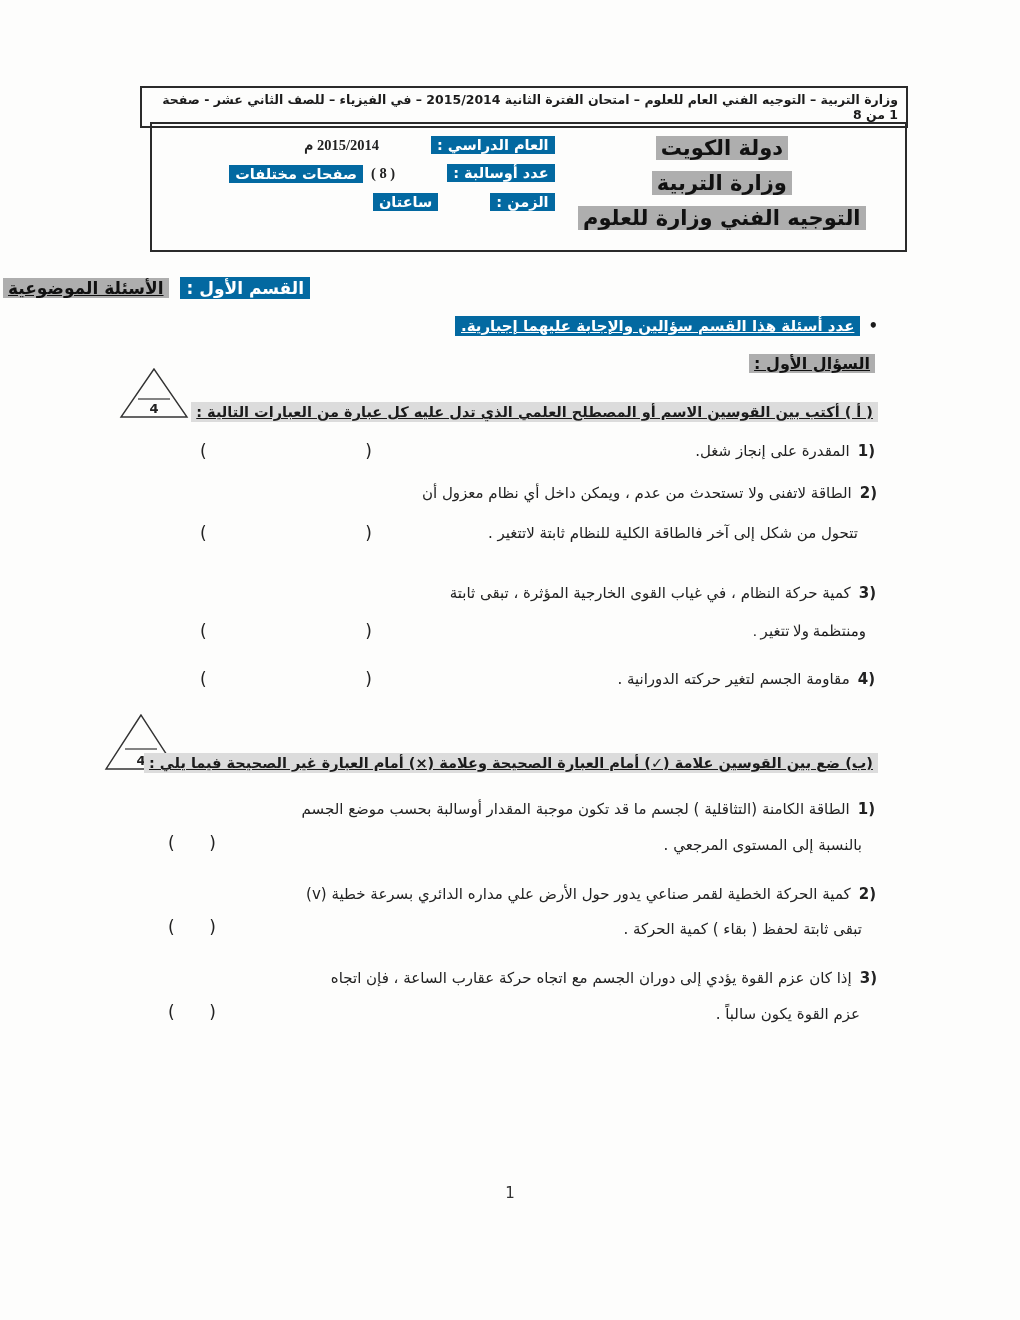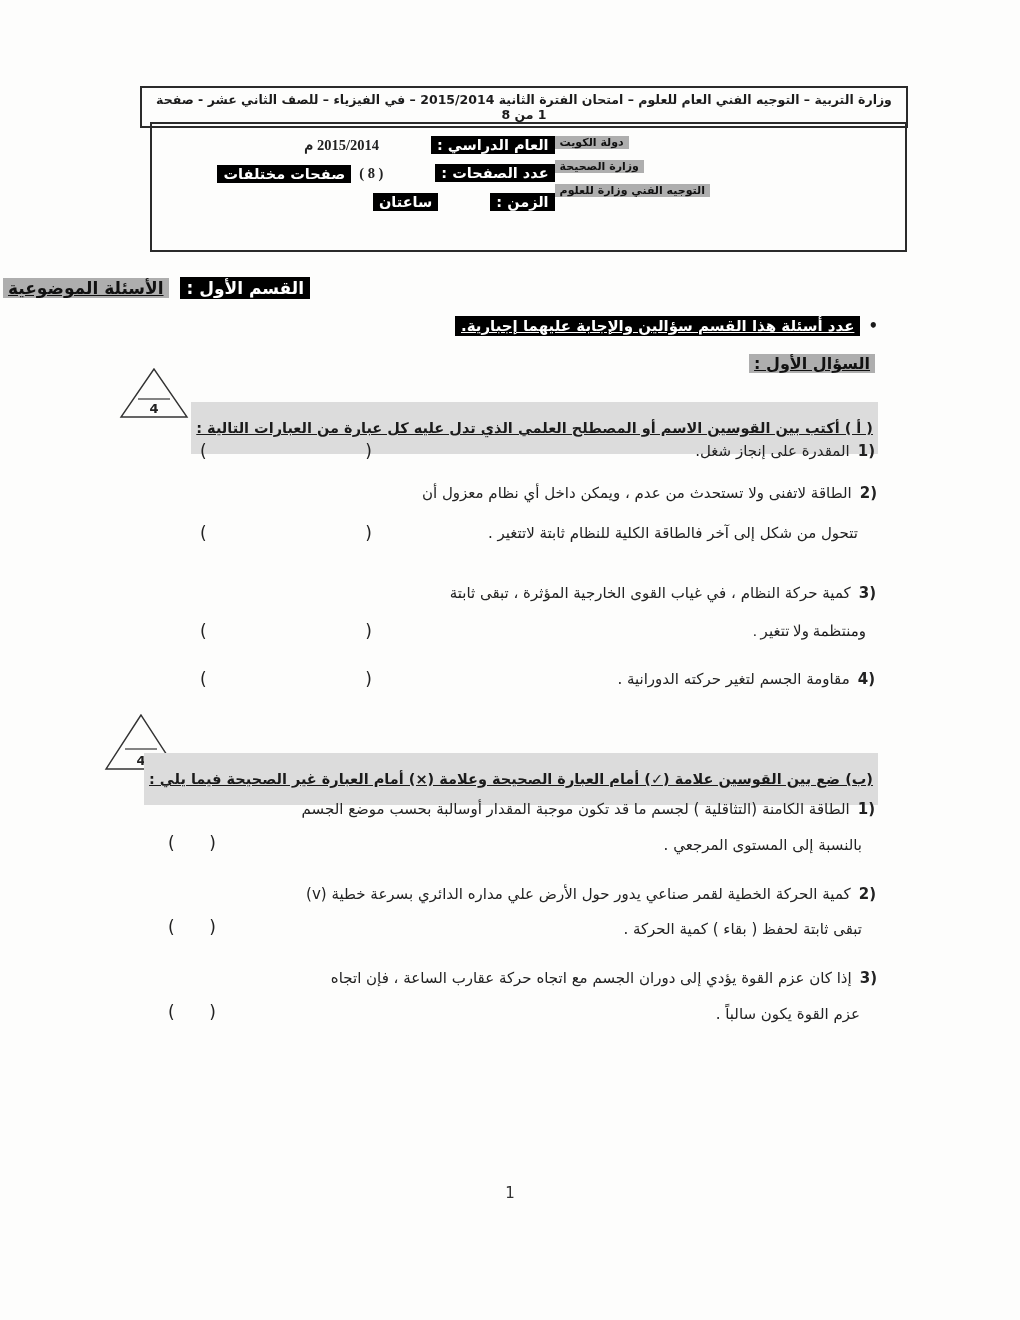"وزارة التربية – التوجيه الفني" .strip { text-align: center -> none }
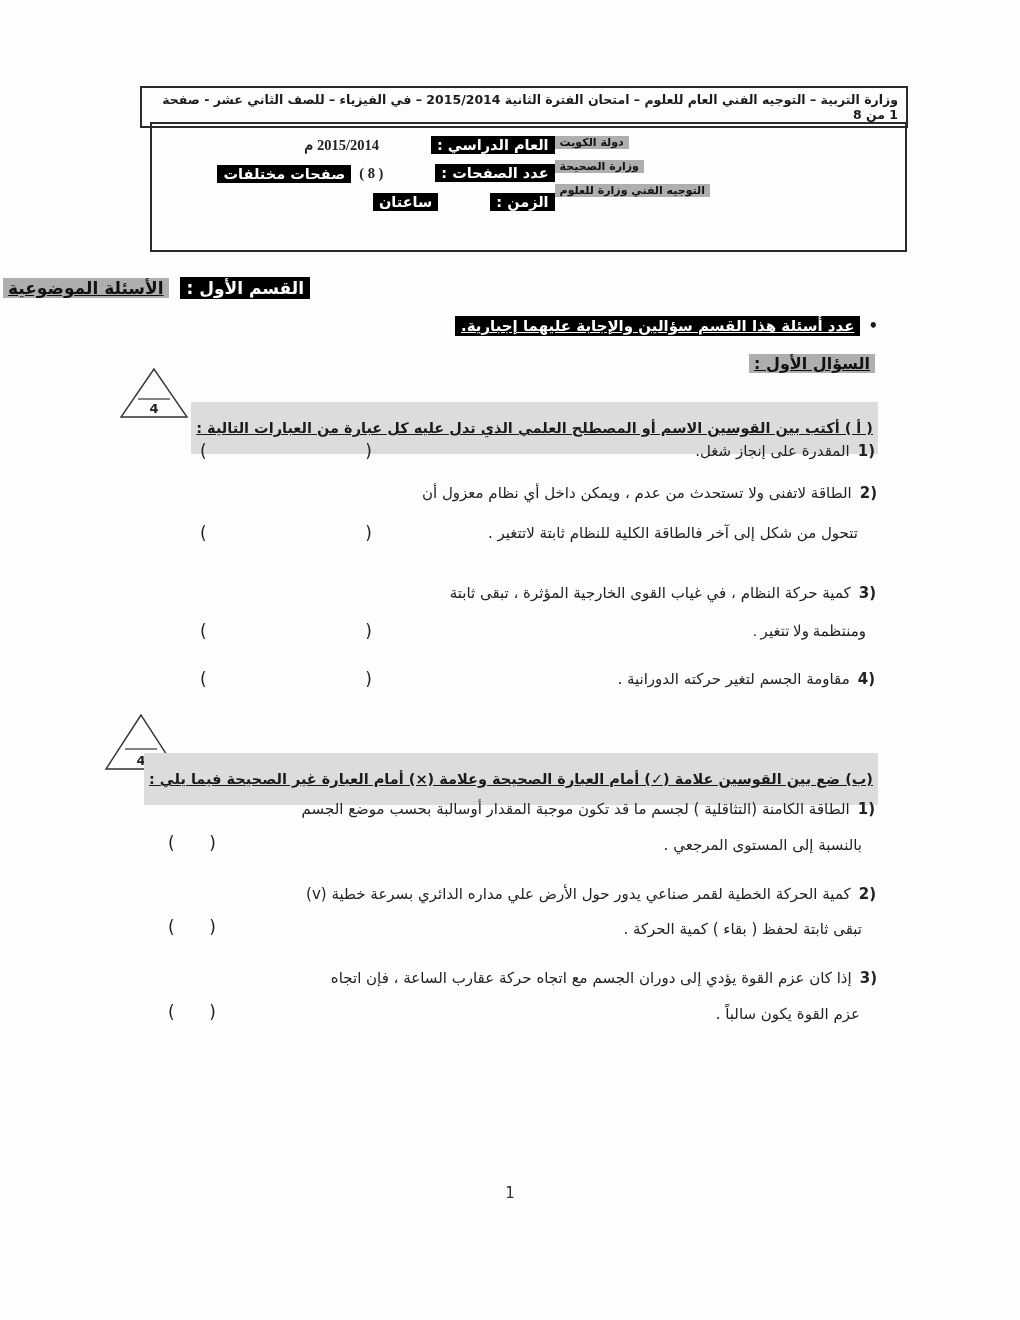"العام الدراسي :" .inv { background: #000000 -> #0369a1 }
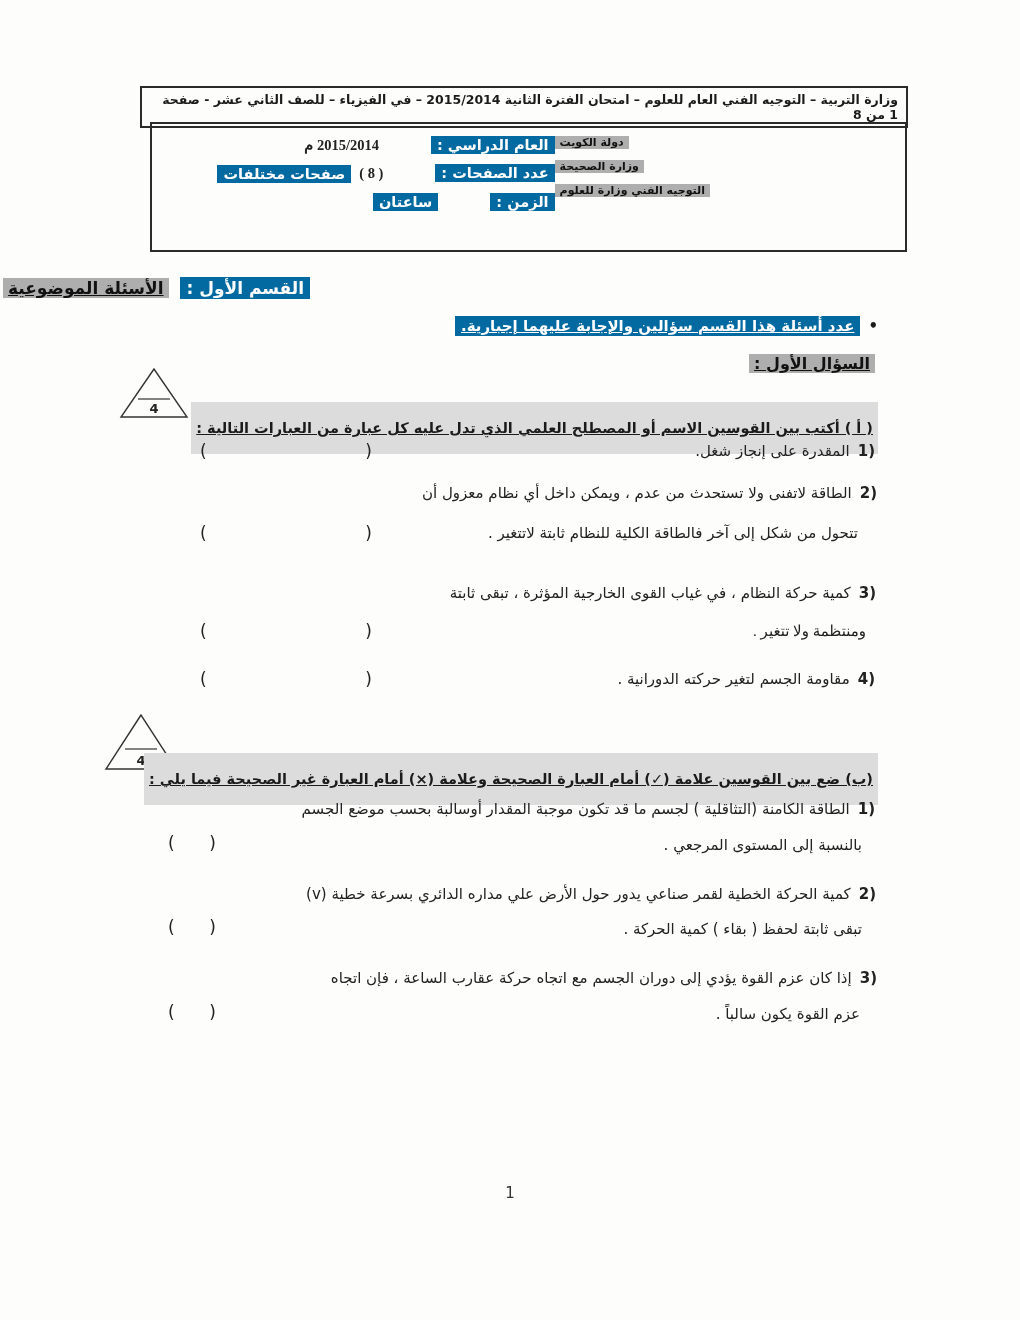"دولة الكويت" .org-line { font-size: 11px -> 21px; text-align: left -> center }
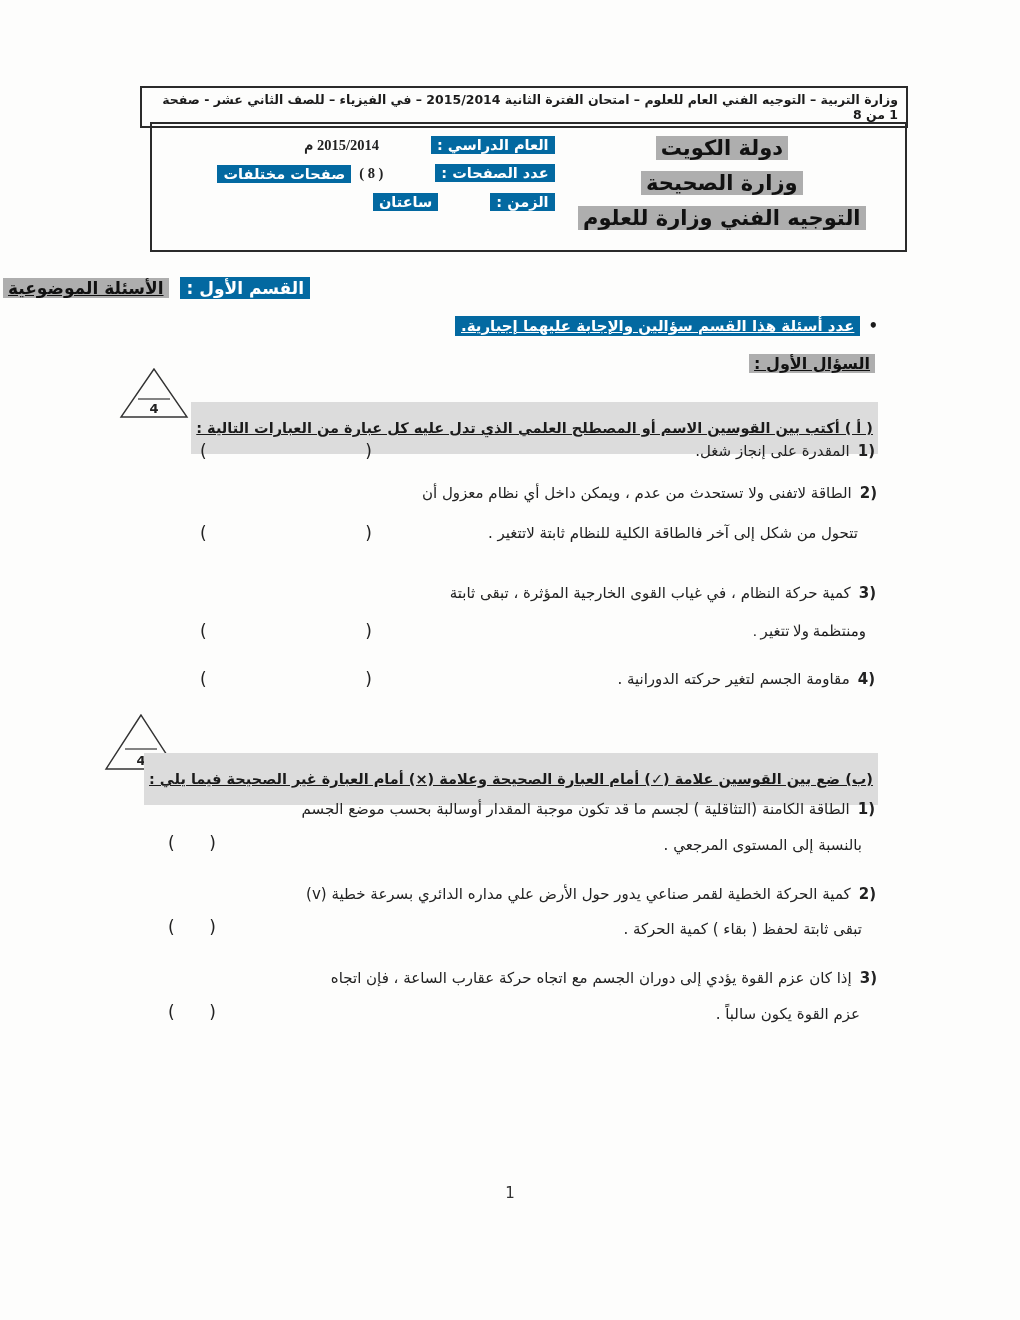"عدد الصفحات :" span.inv { text: الصفحات -> أوسالبة }
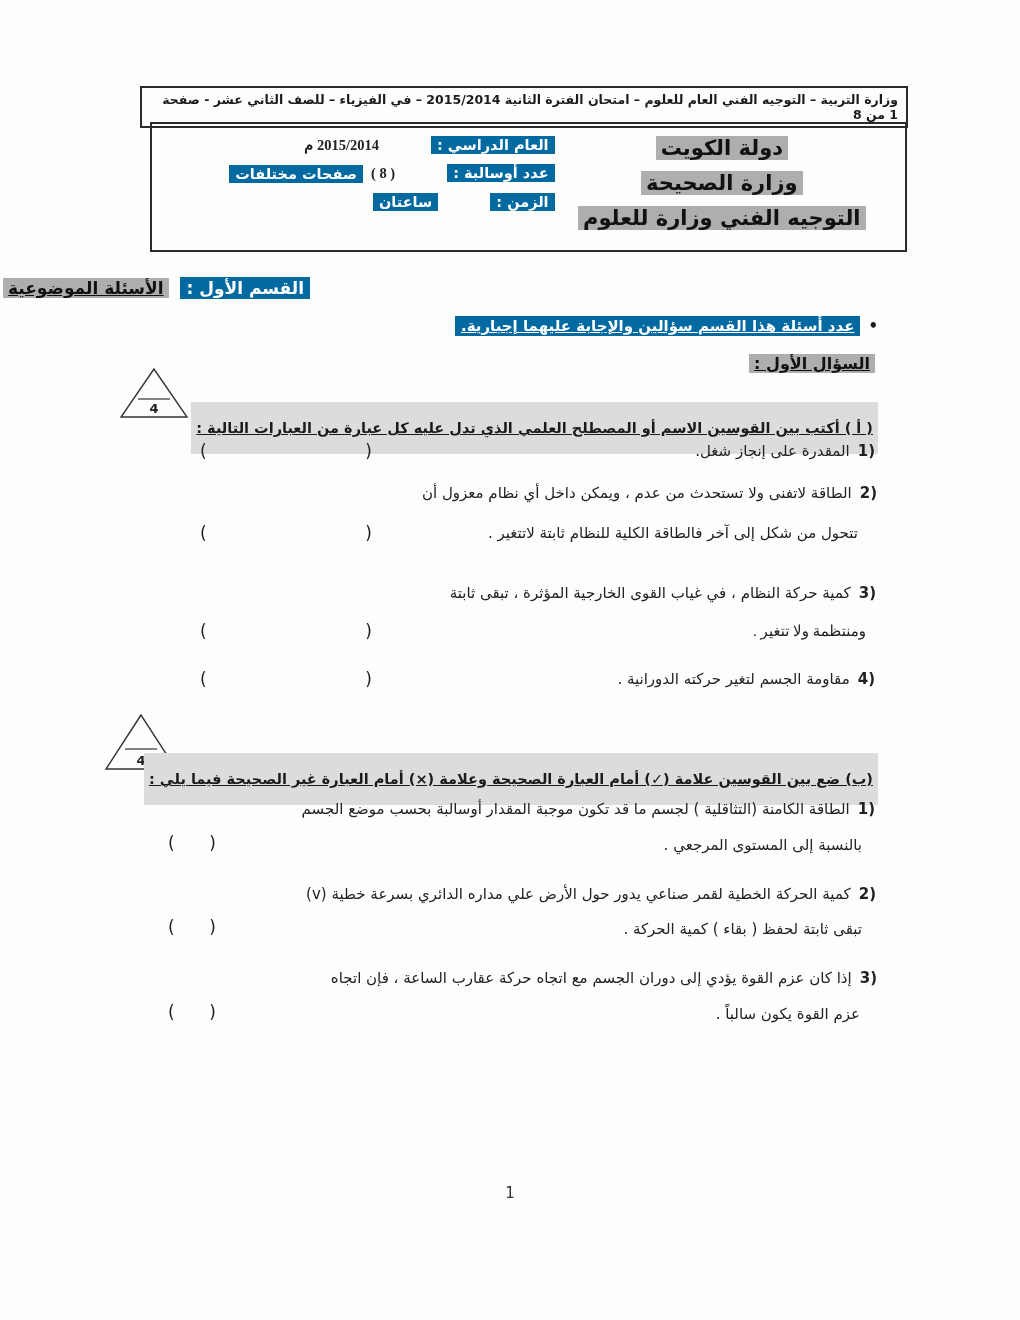"وزارة الصحيحة" span.hl { text: الصحيحة -> التربية }
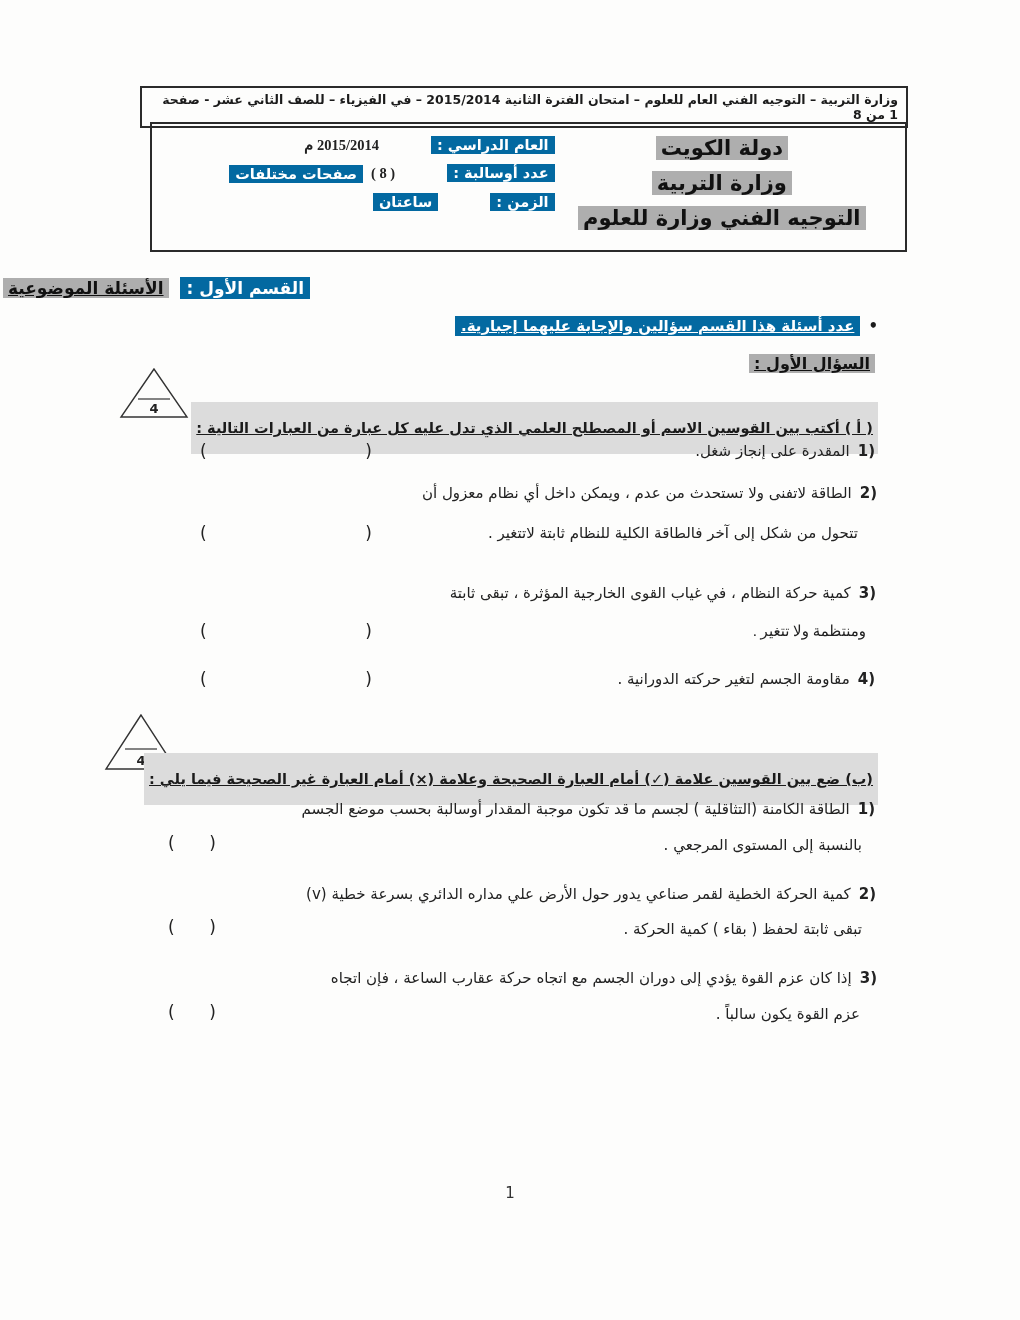"( أ ) أكتب بين" .part-heading { padding: 18px 5px -> 2px 5px }
